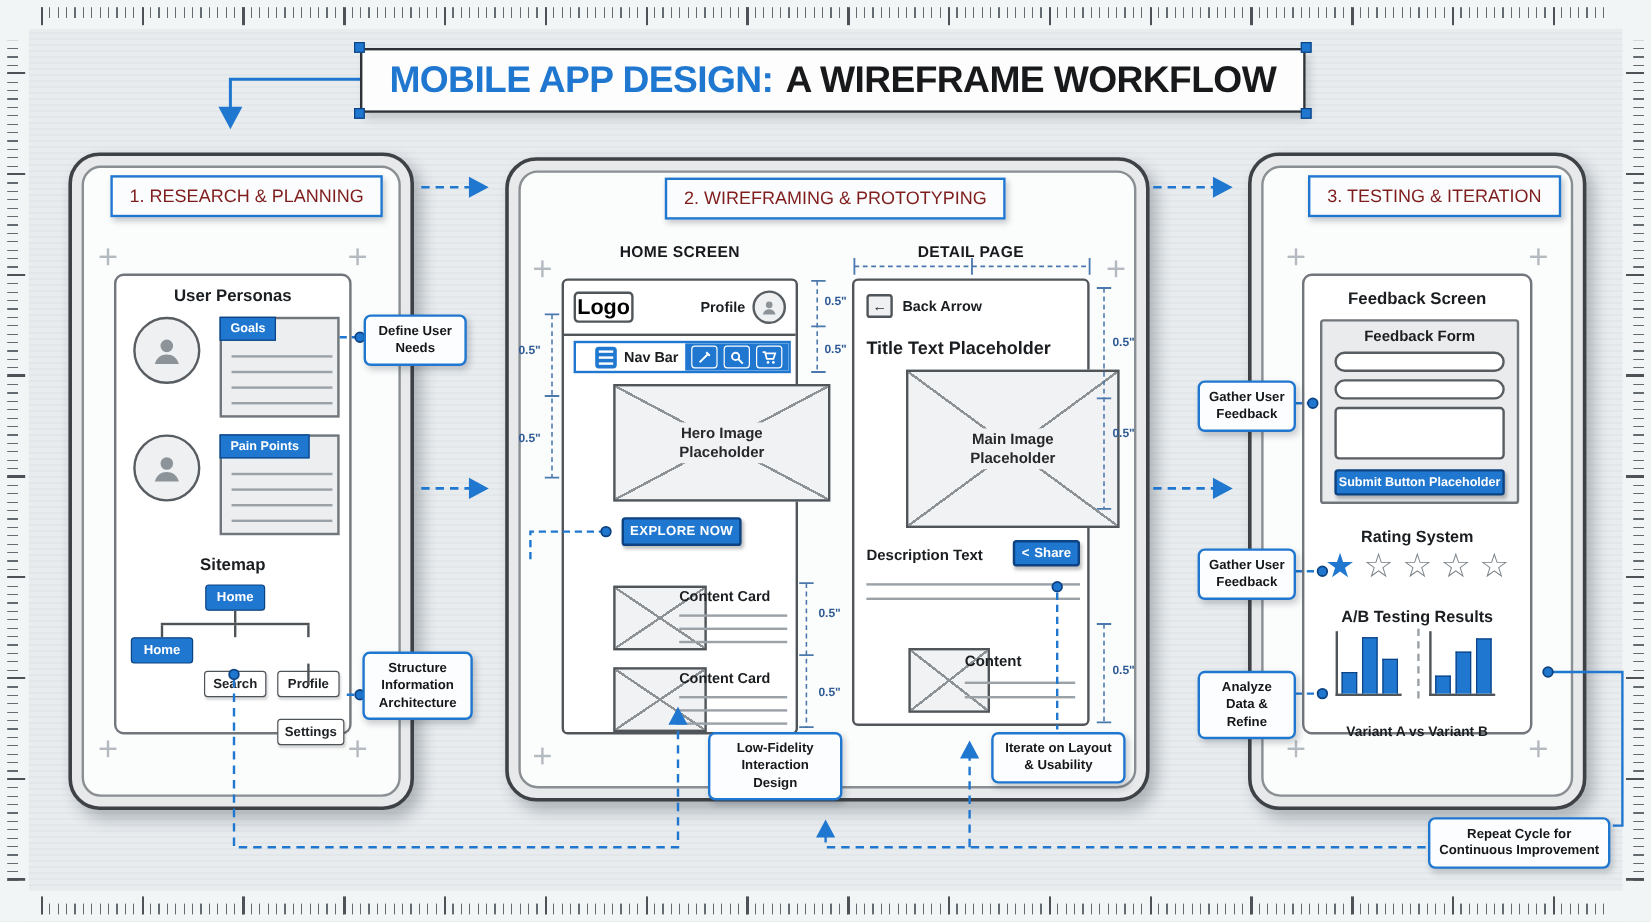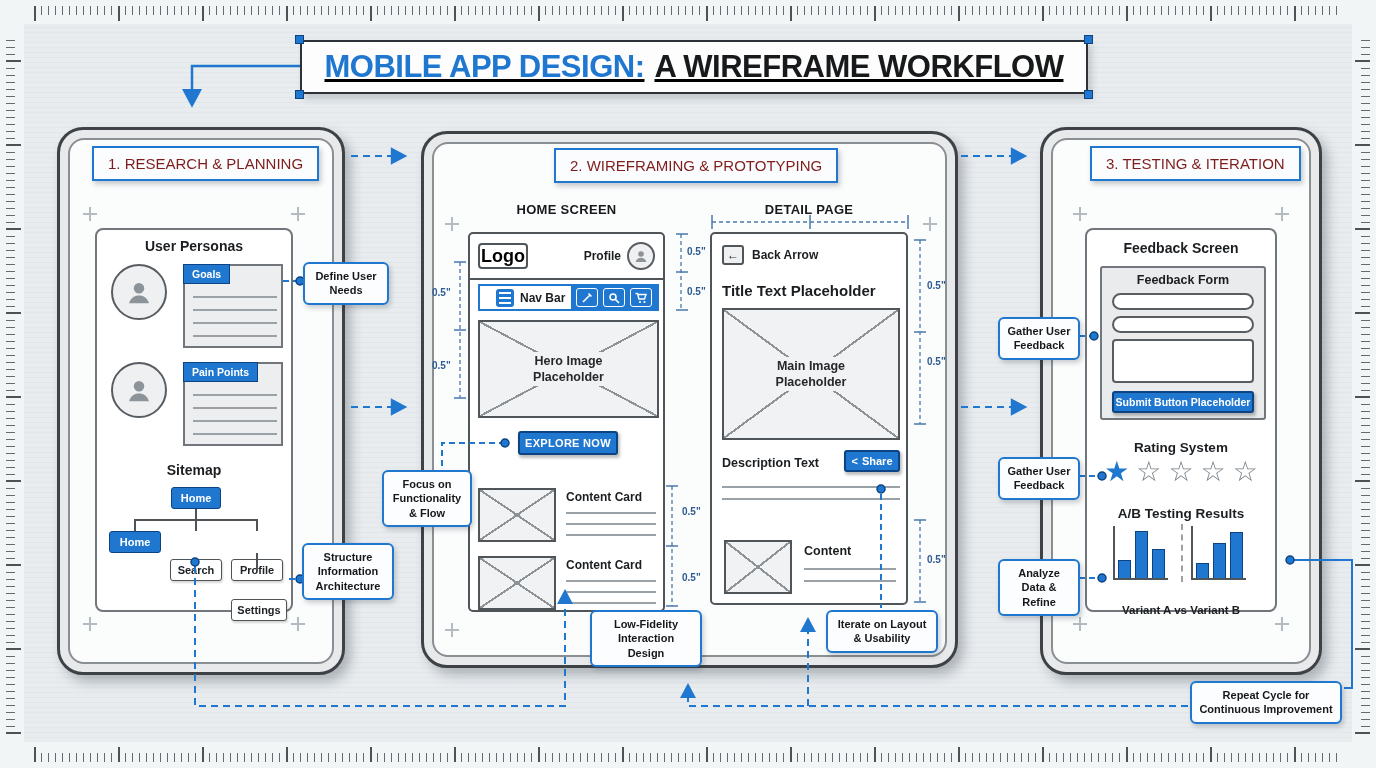"MOBILE APP DESIGN:" .title-box { text-decoration: underline -> none }
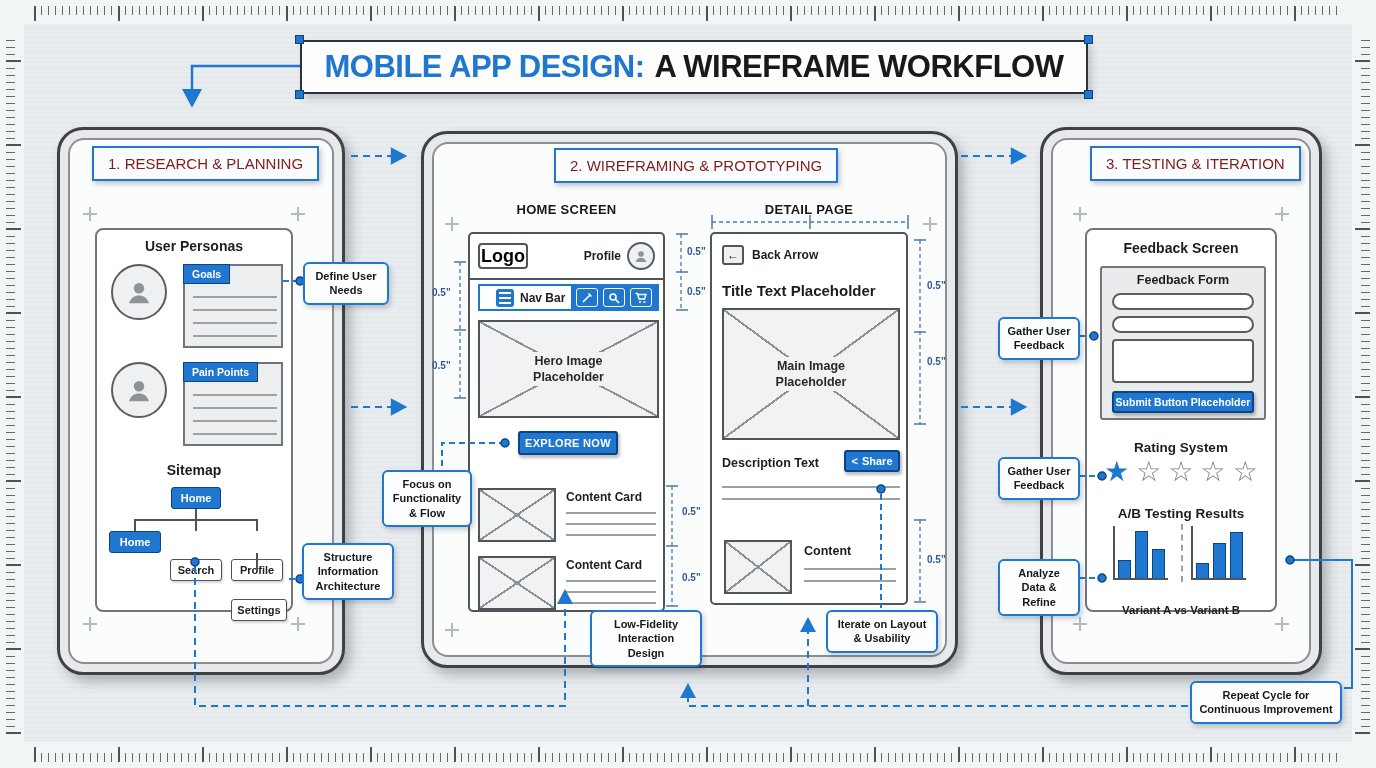"Hero Image Placeholder" .ximg { margin-left: none -> 33px }
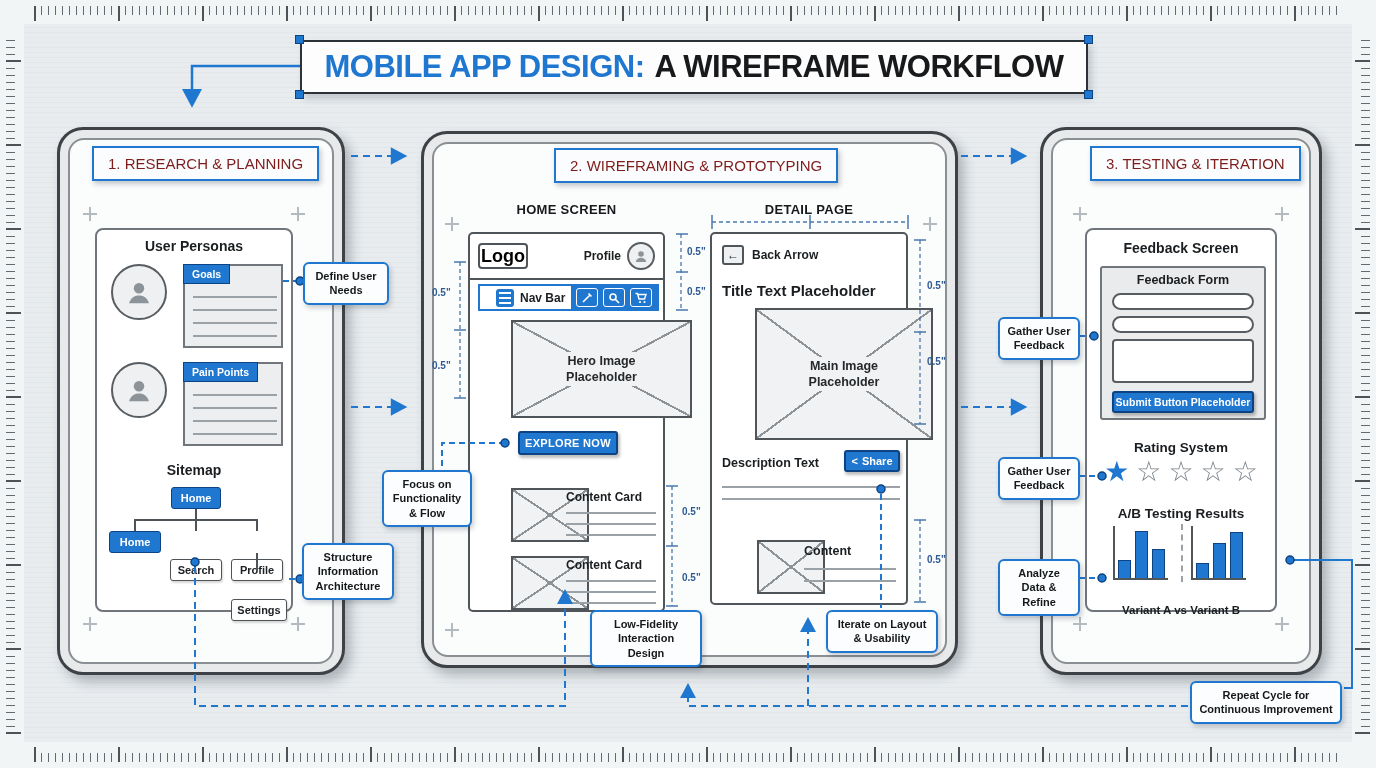"Focus on Functionality & Flow" div.callout { html: <div>Focus on Functionality &amp; Flow</div> -> none }
